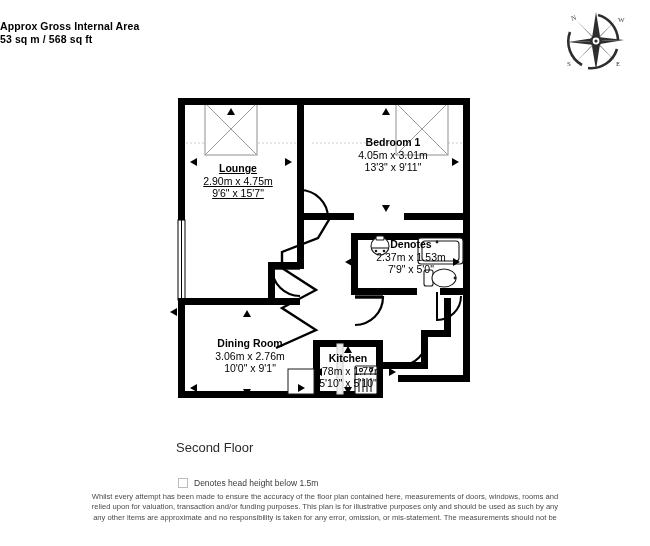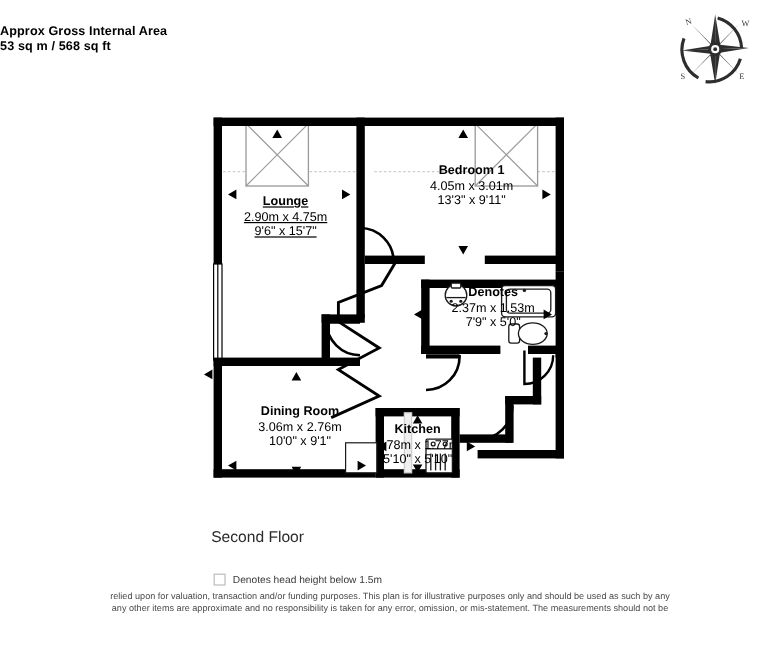"Whilst every attempt has been" span { html: none -> <span>Whilst every attempt has been made to ensure the accuracy of the floor plan contained here, measurements of doors, windows, rooms and</span> }
